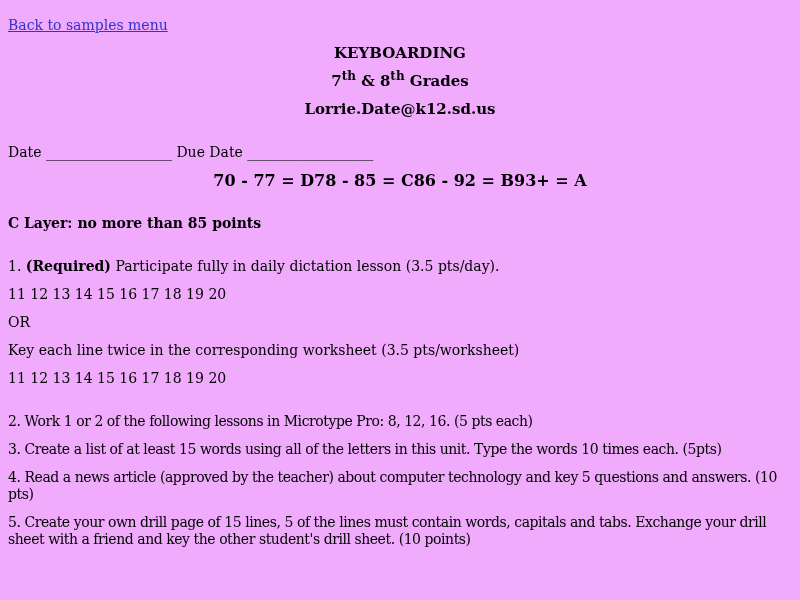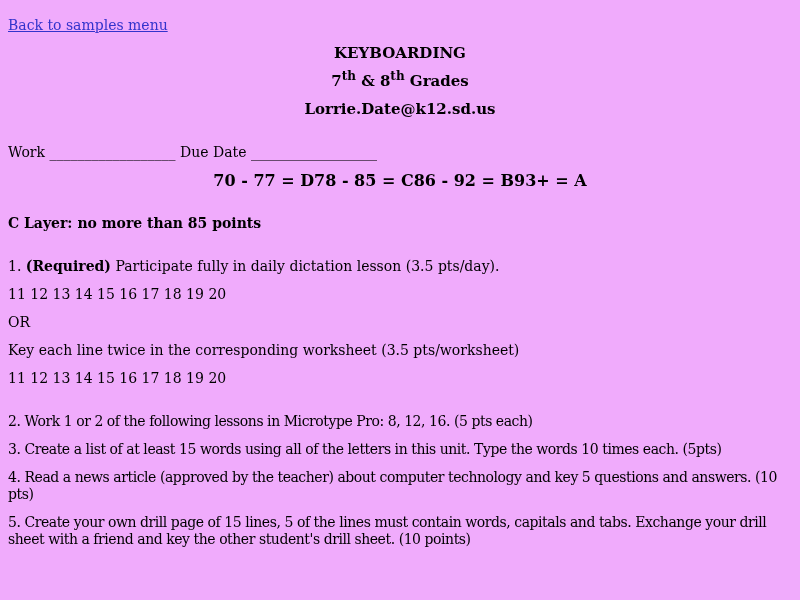"Work" span { text: Work -> Date }
